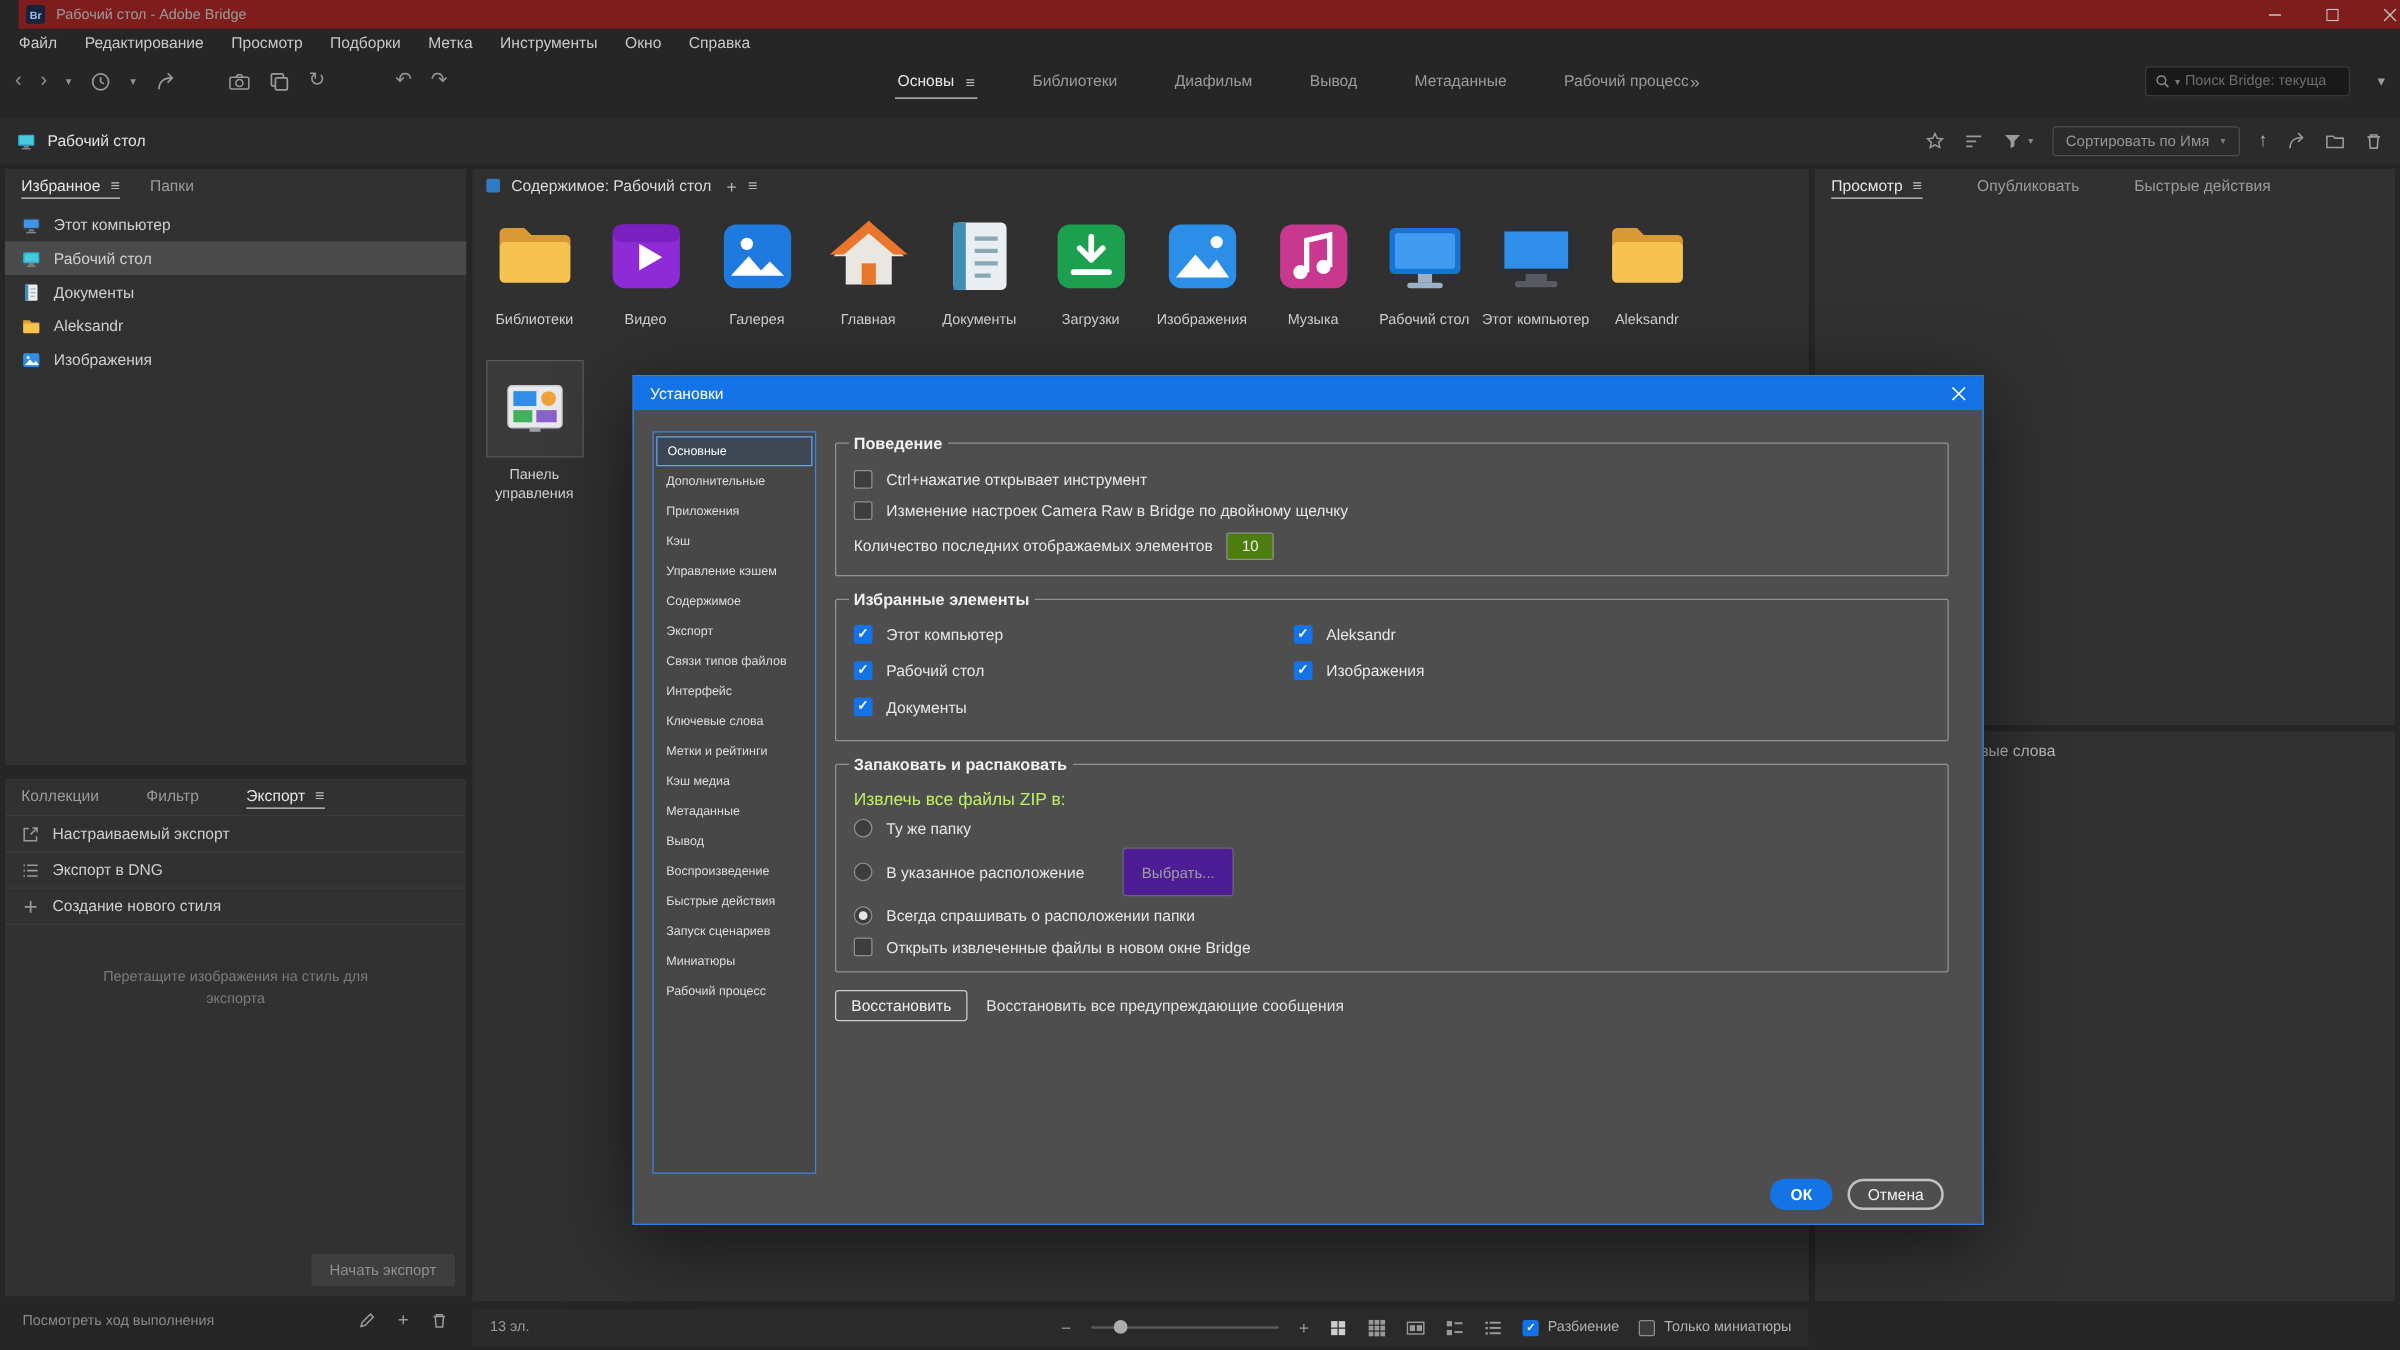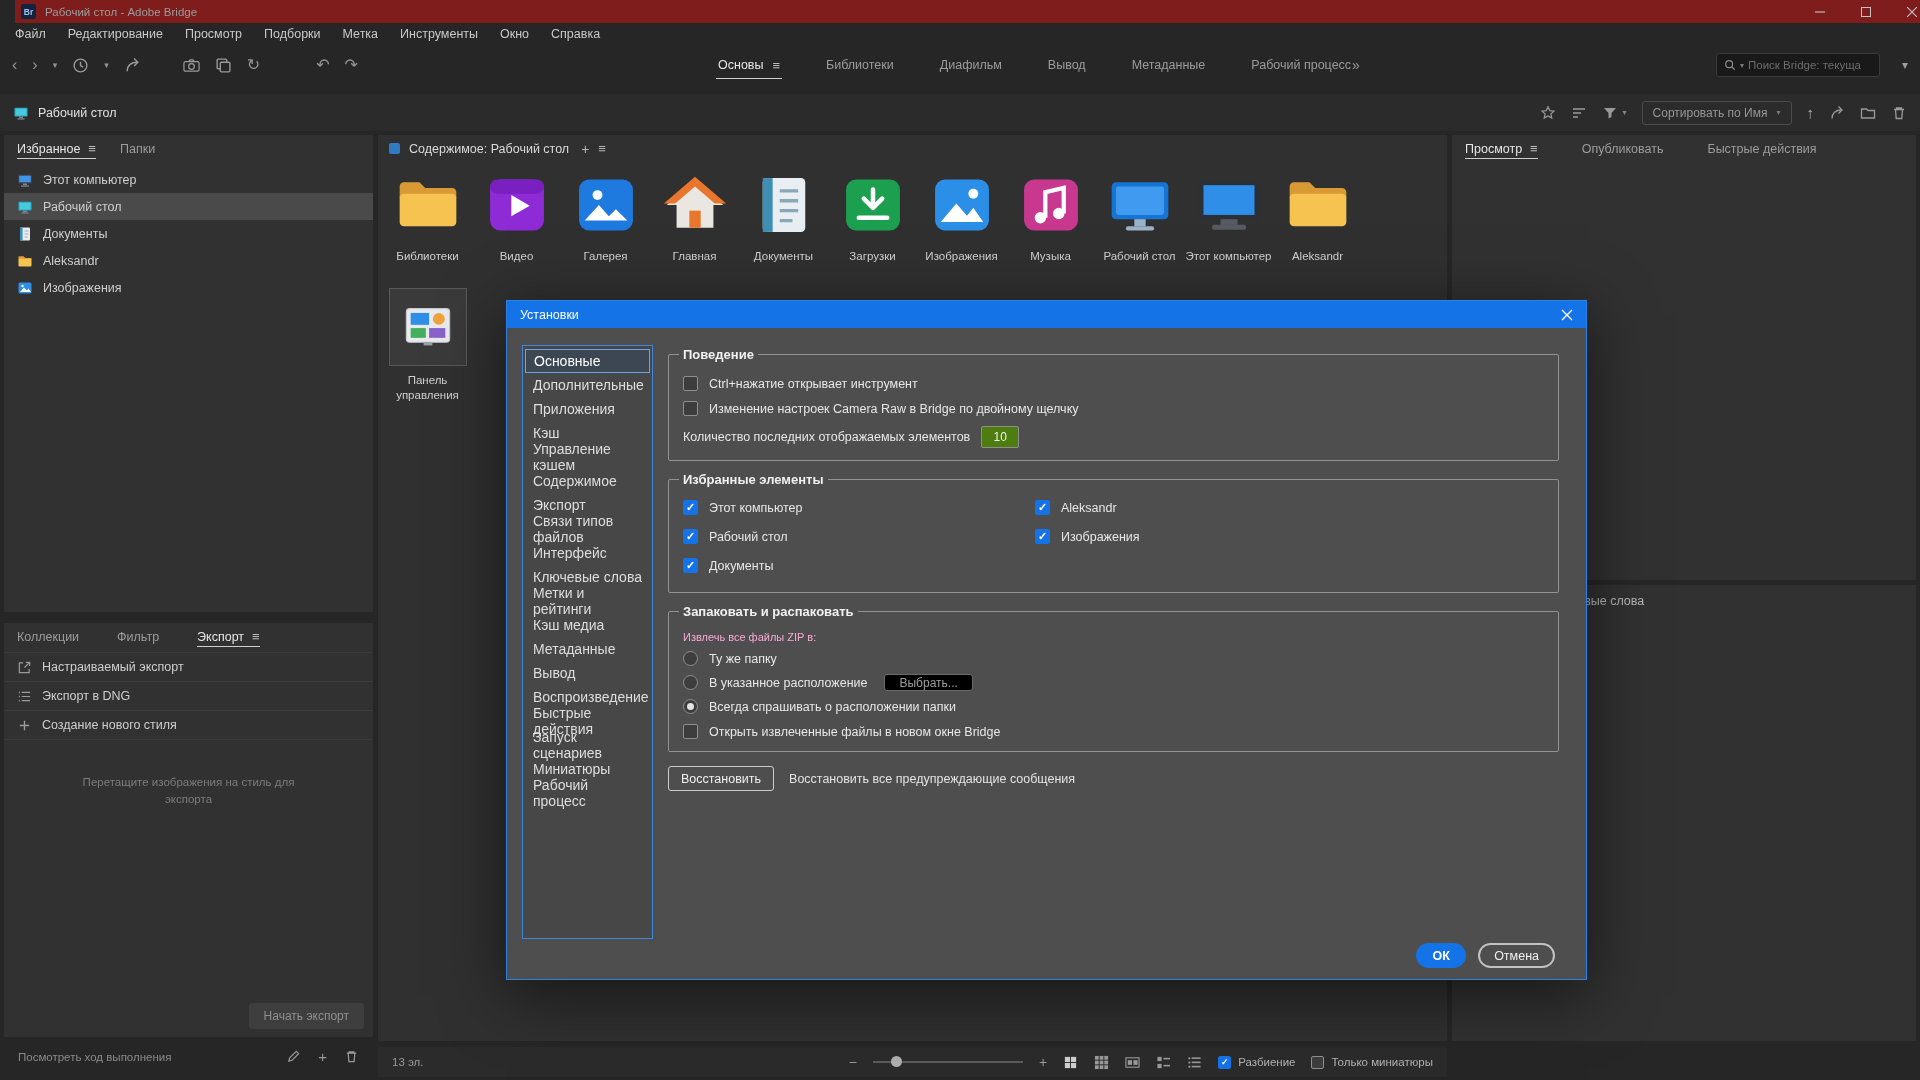"Основные" .dlg-nav-item { font-size: 14px -> 10px }
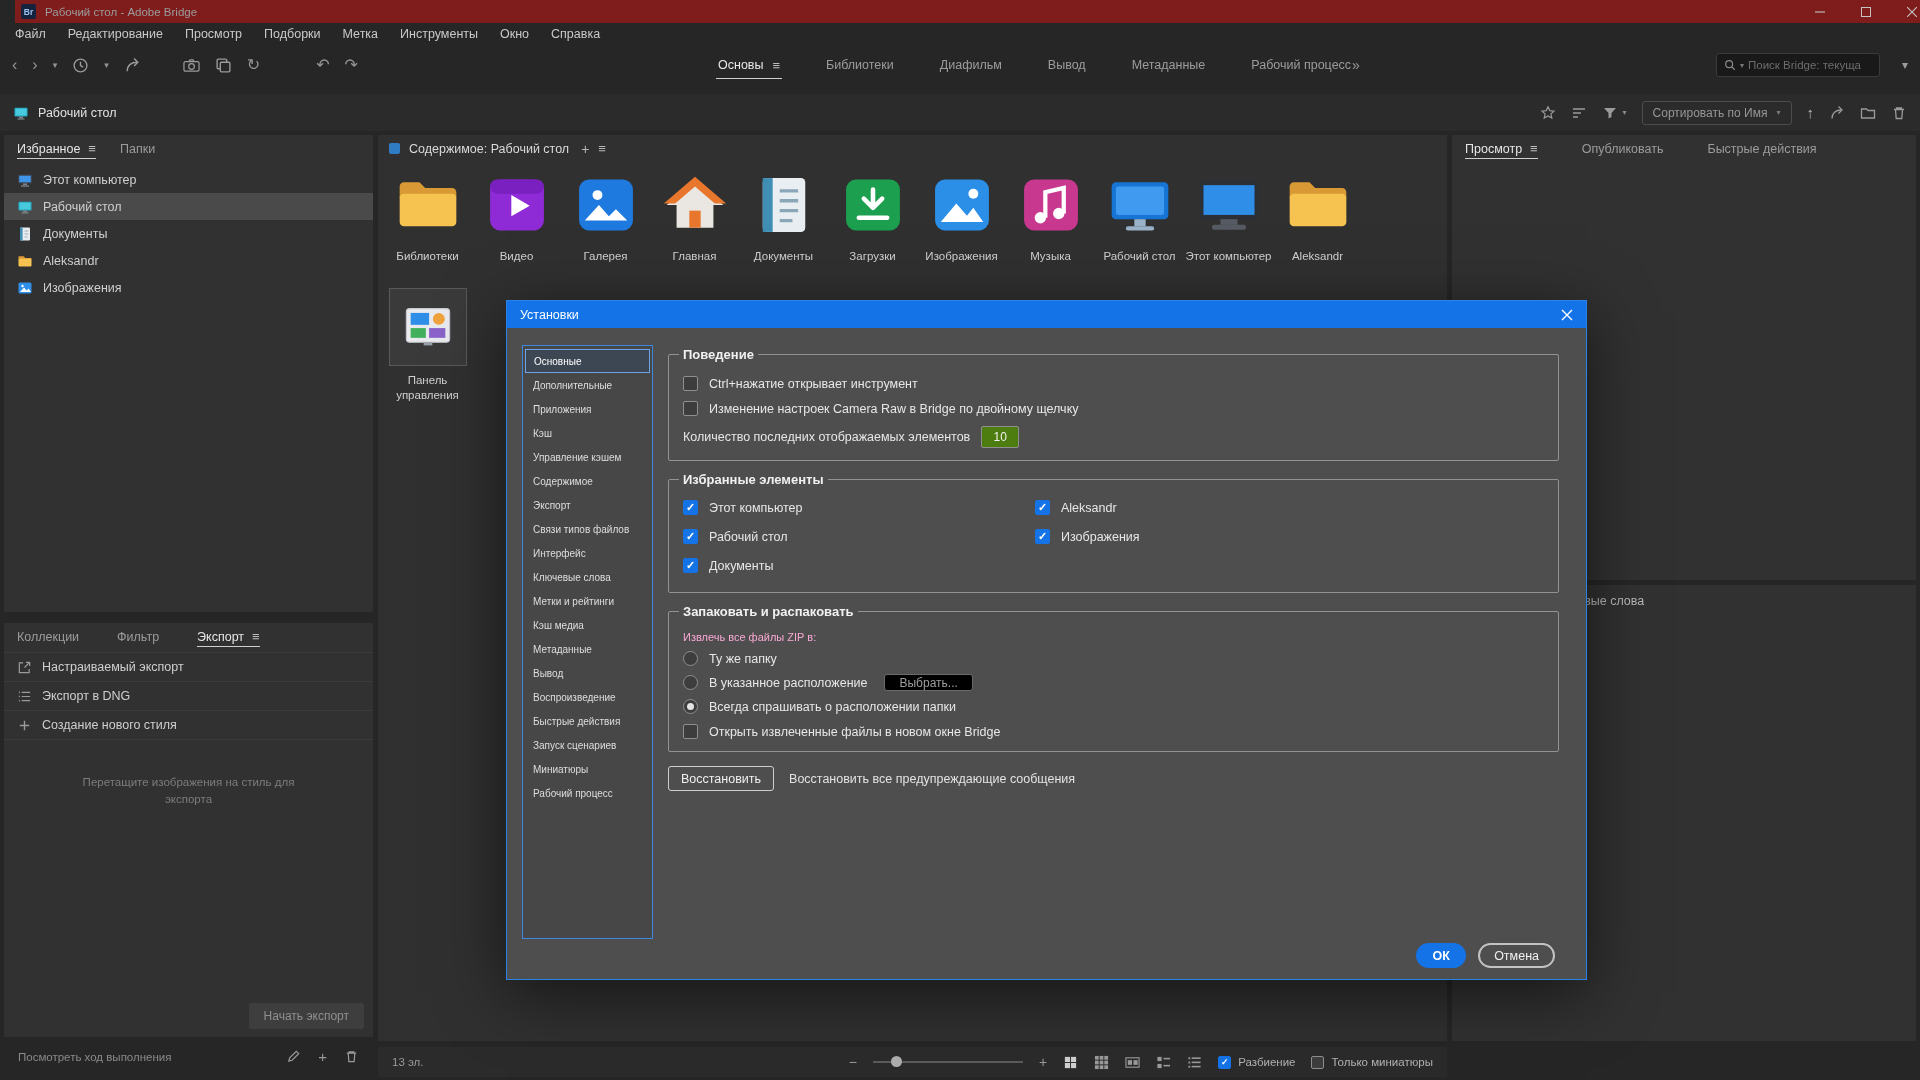"Извлечь все файлы ZIP в:" .zip-intro { color: #f9a8d4 -> #bef264; font-size: 11px -> 14px }
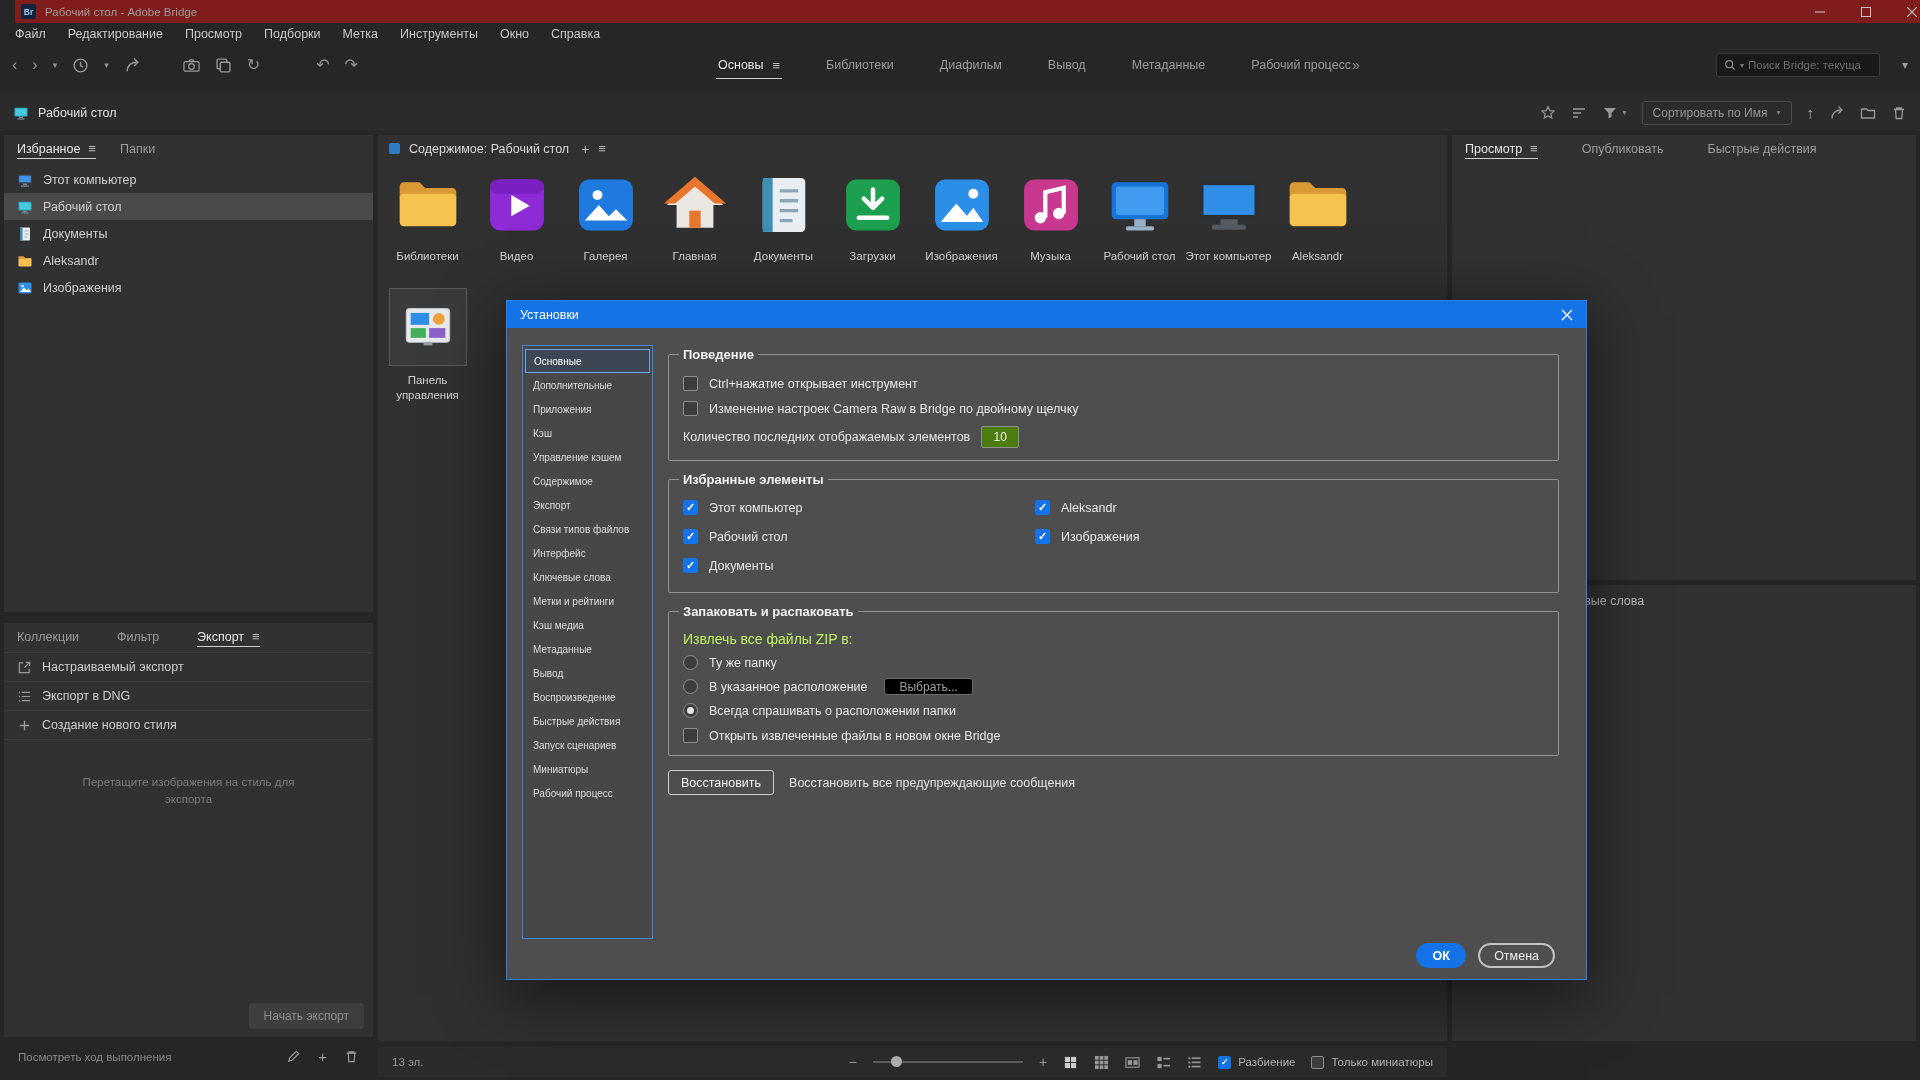"Выбрать..." .choose-btn { background: #000000 -> #4c1d95; height: 17px -> 39px; margin-left: 6px -> 20px }
